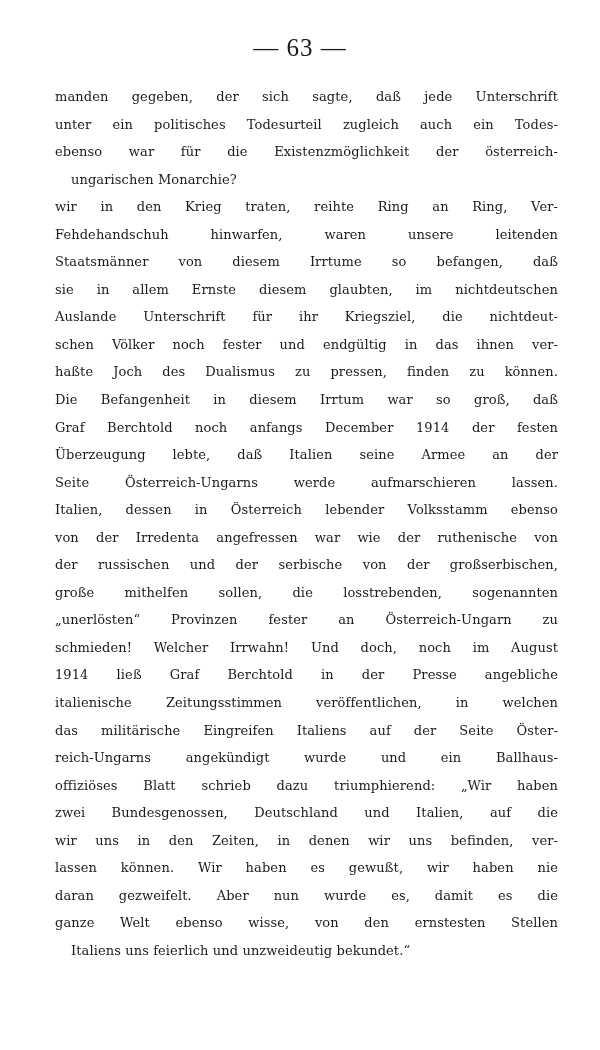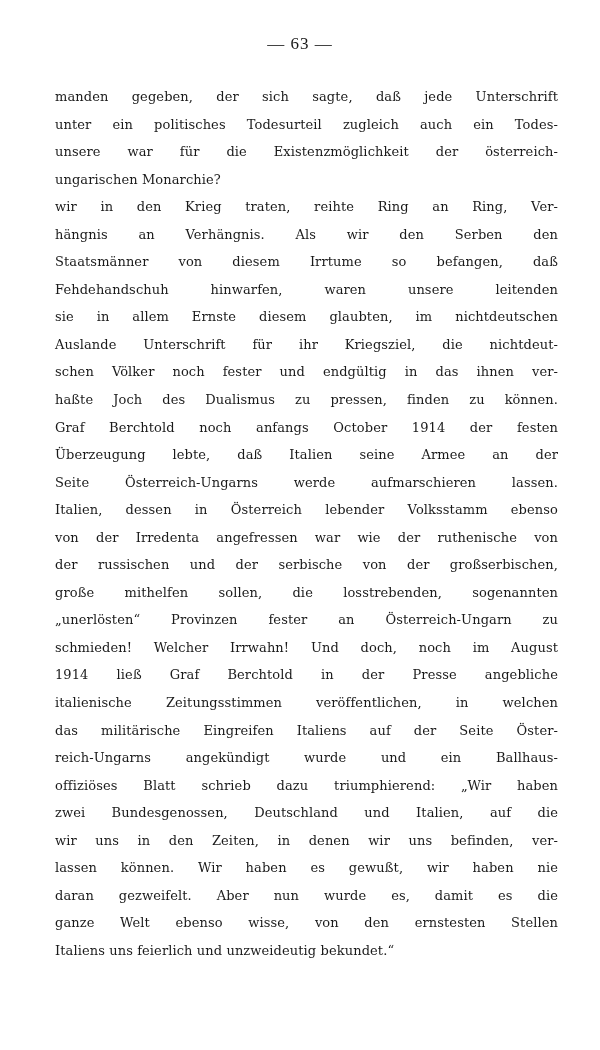"— 63 —" .page-number { font-size: 17px -> 25px }
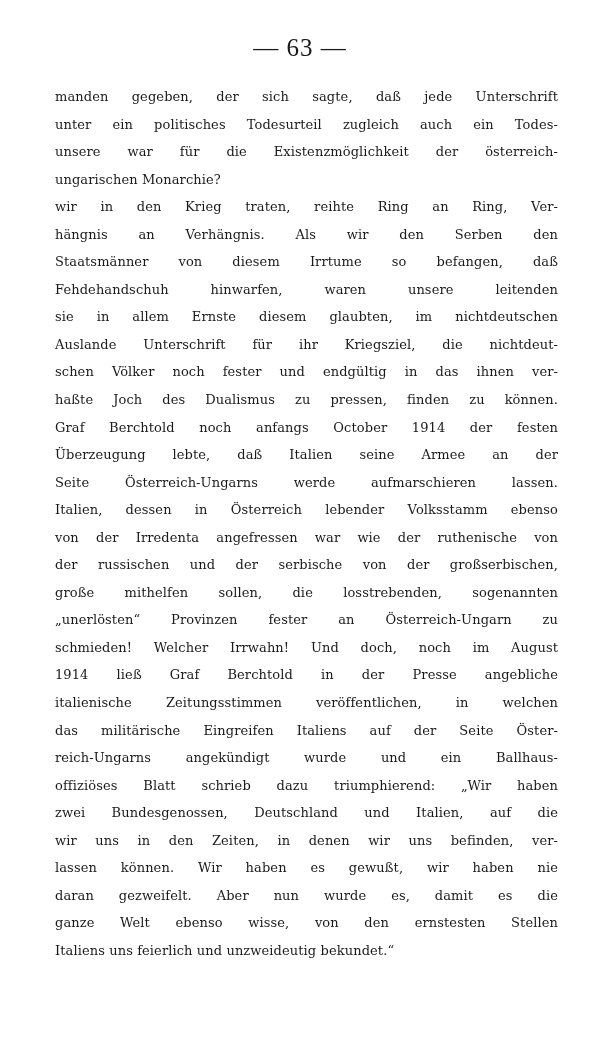"unsere war für die Existenzmöglichkeit" span.line { text: unsere -> ebenso }
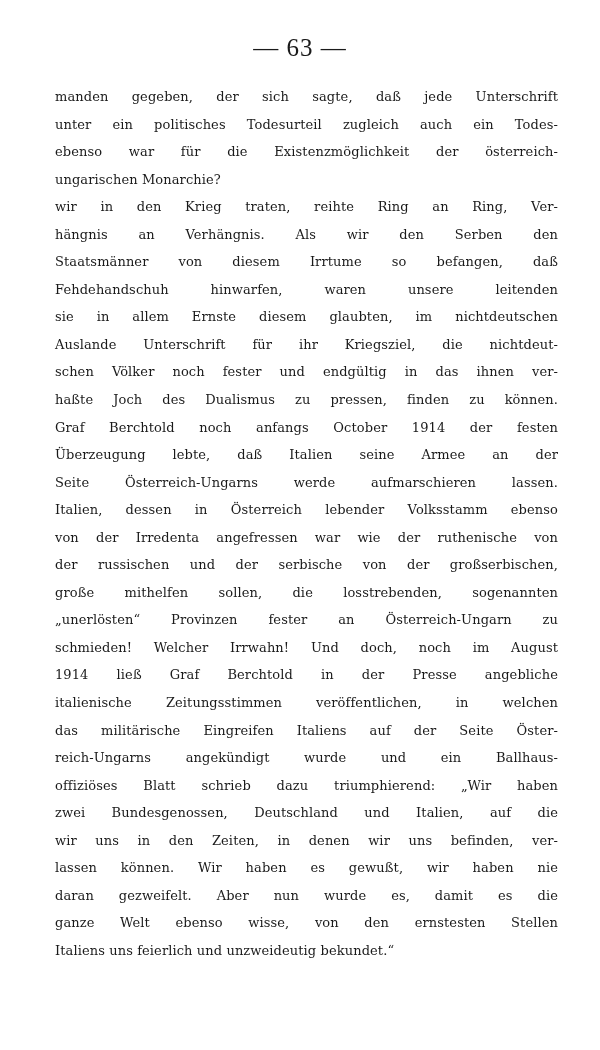"ungarischen Monarchie?" .line.last { margin-left: none -> 16px }
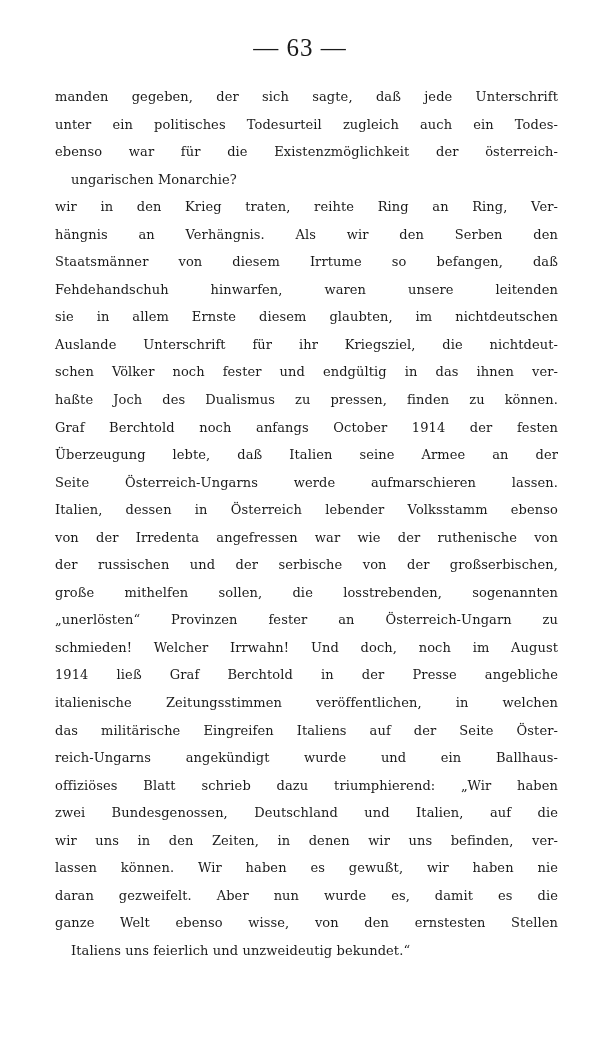"hängnis an Verhängnis. Als wir" span.line { html: <span>hängnis an Verhängnis. Als wir den Serben den</span> -> none }
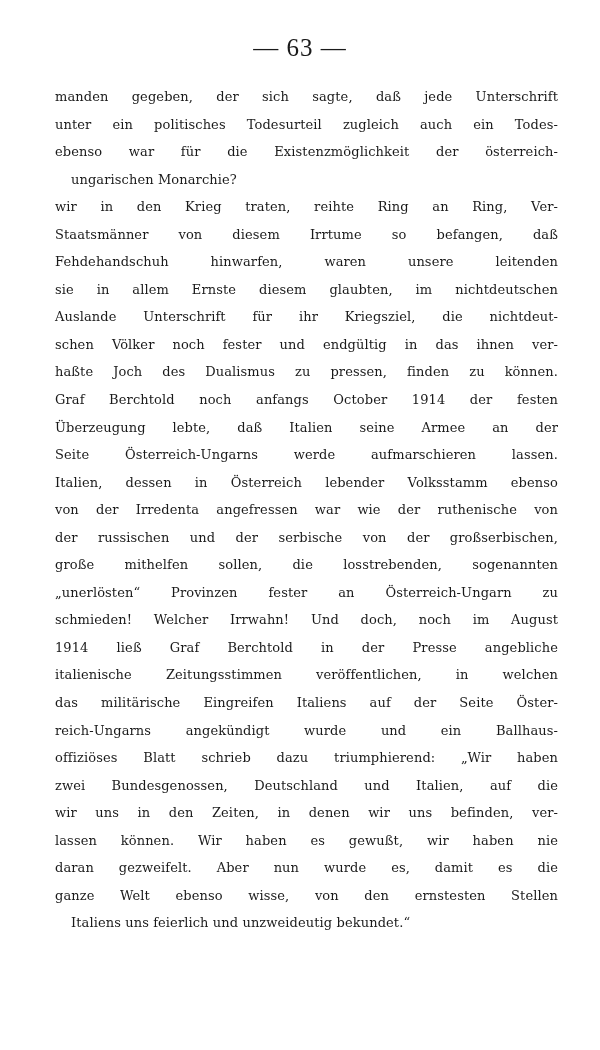"Staatsmänner von diesem Irrtume so" span.line { order: before "Fehdehandschuh hinwarfen, waren unsere" -> after "Fehdehandschuh hinwarfen, waren unsere" }
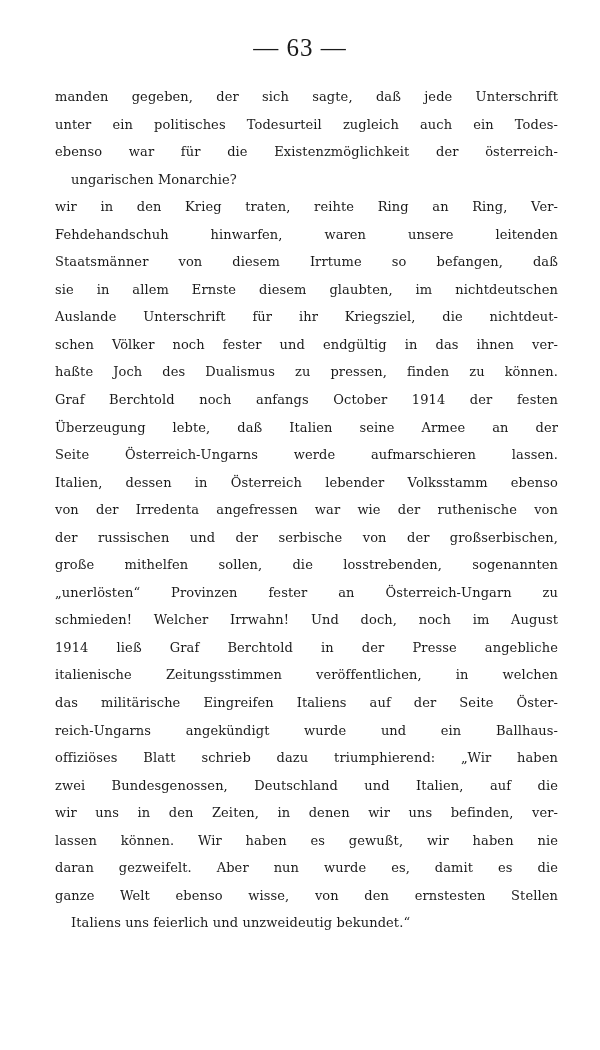"Die Befangenheit in diesem Irrtum" span.line { html: none -> <span>Die Befangenheit in diesem Irrtum war so groß, daß</span> }
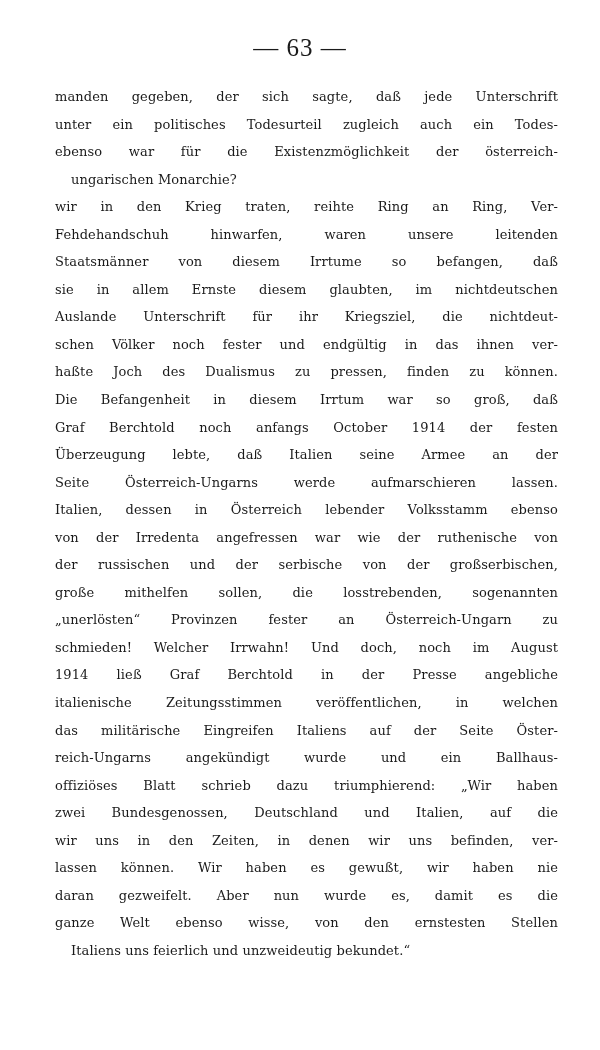"Graf Berchtold noch anfangs October" span.line { text: October -> December }
